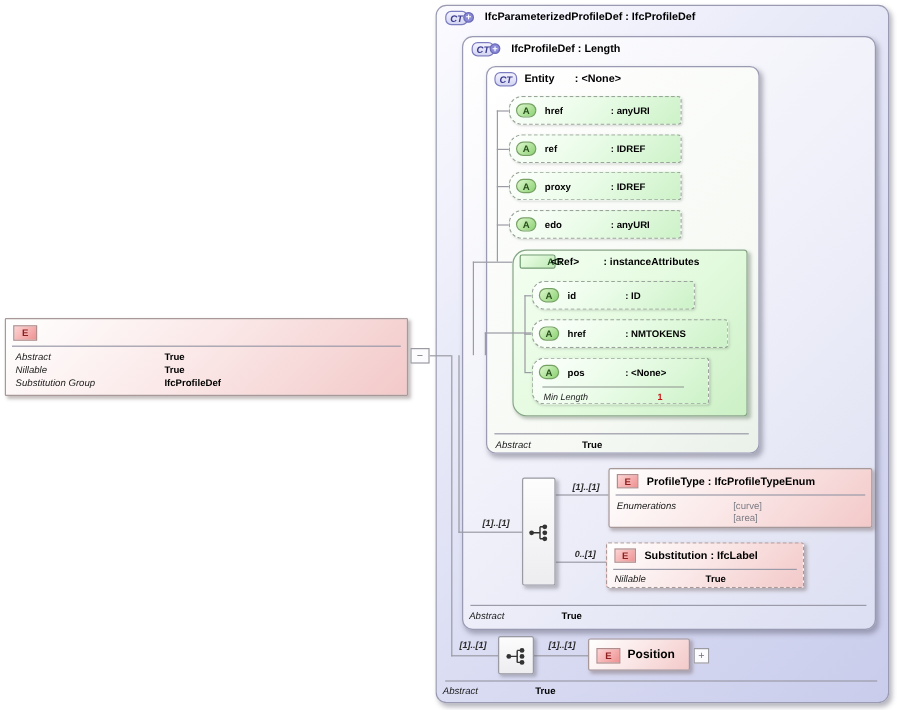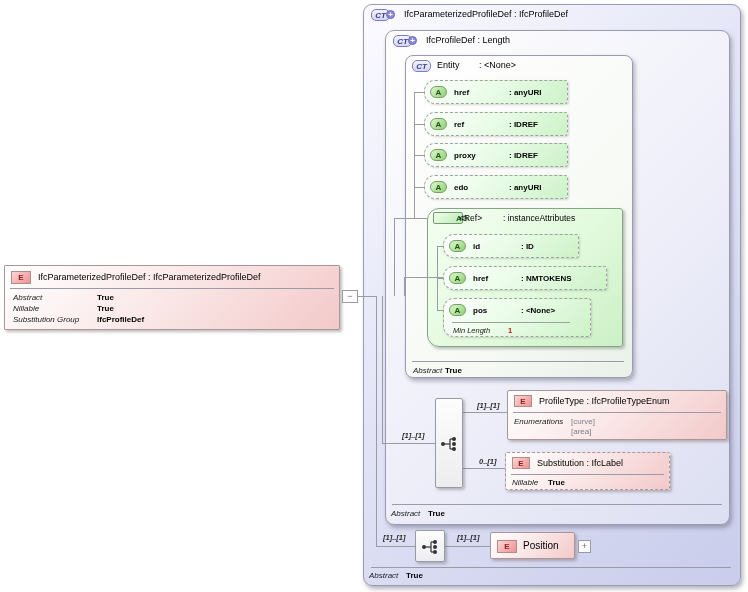"IfcParameterizedProfileDef :" .boxtitle { font-weight: normal -> bold }
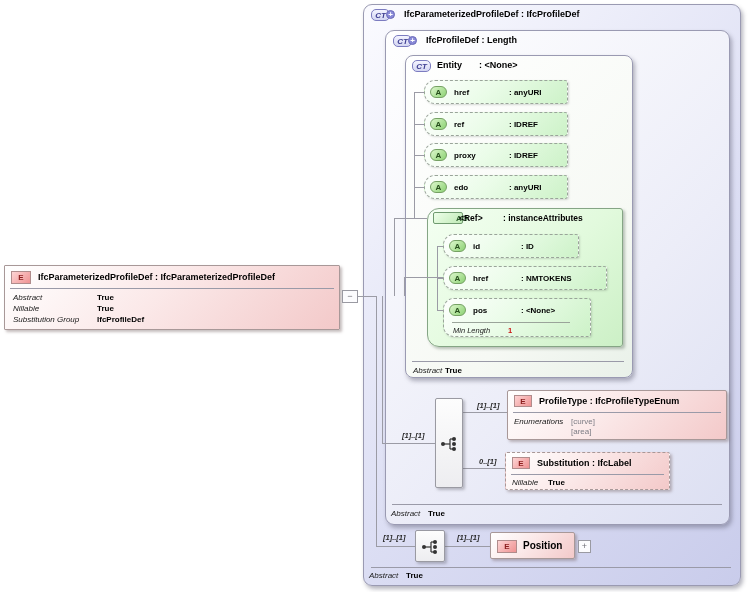"IfcParameterizedProfileDef :" span.boxtitle { html: <span>IfcParameterizedProfileDef : IfcParameterizedProfileDef</span> -> none }
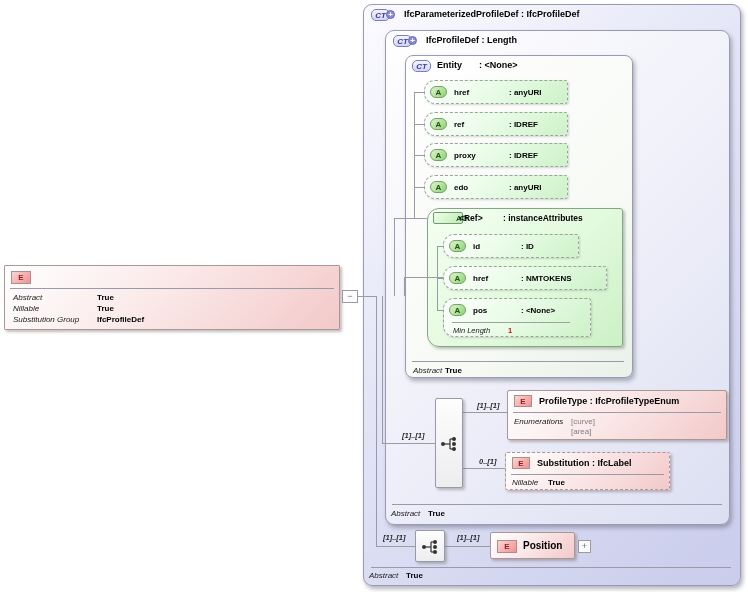"True" .footer-value { margin-left: none -> 40px }
